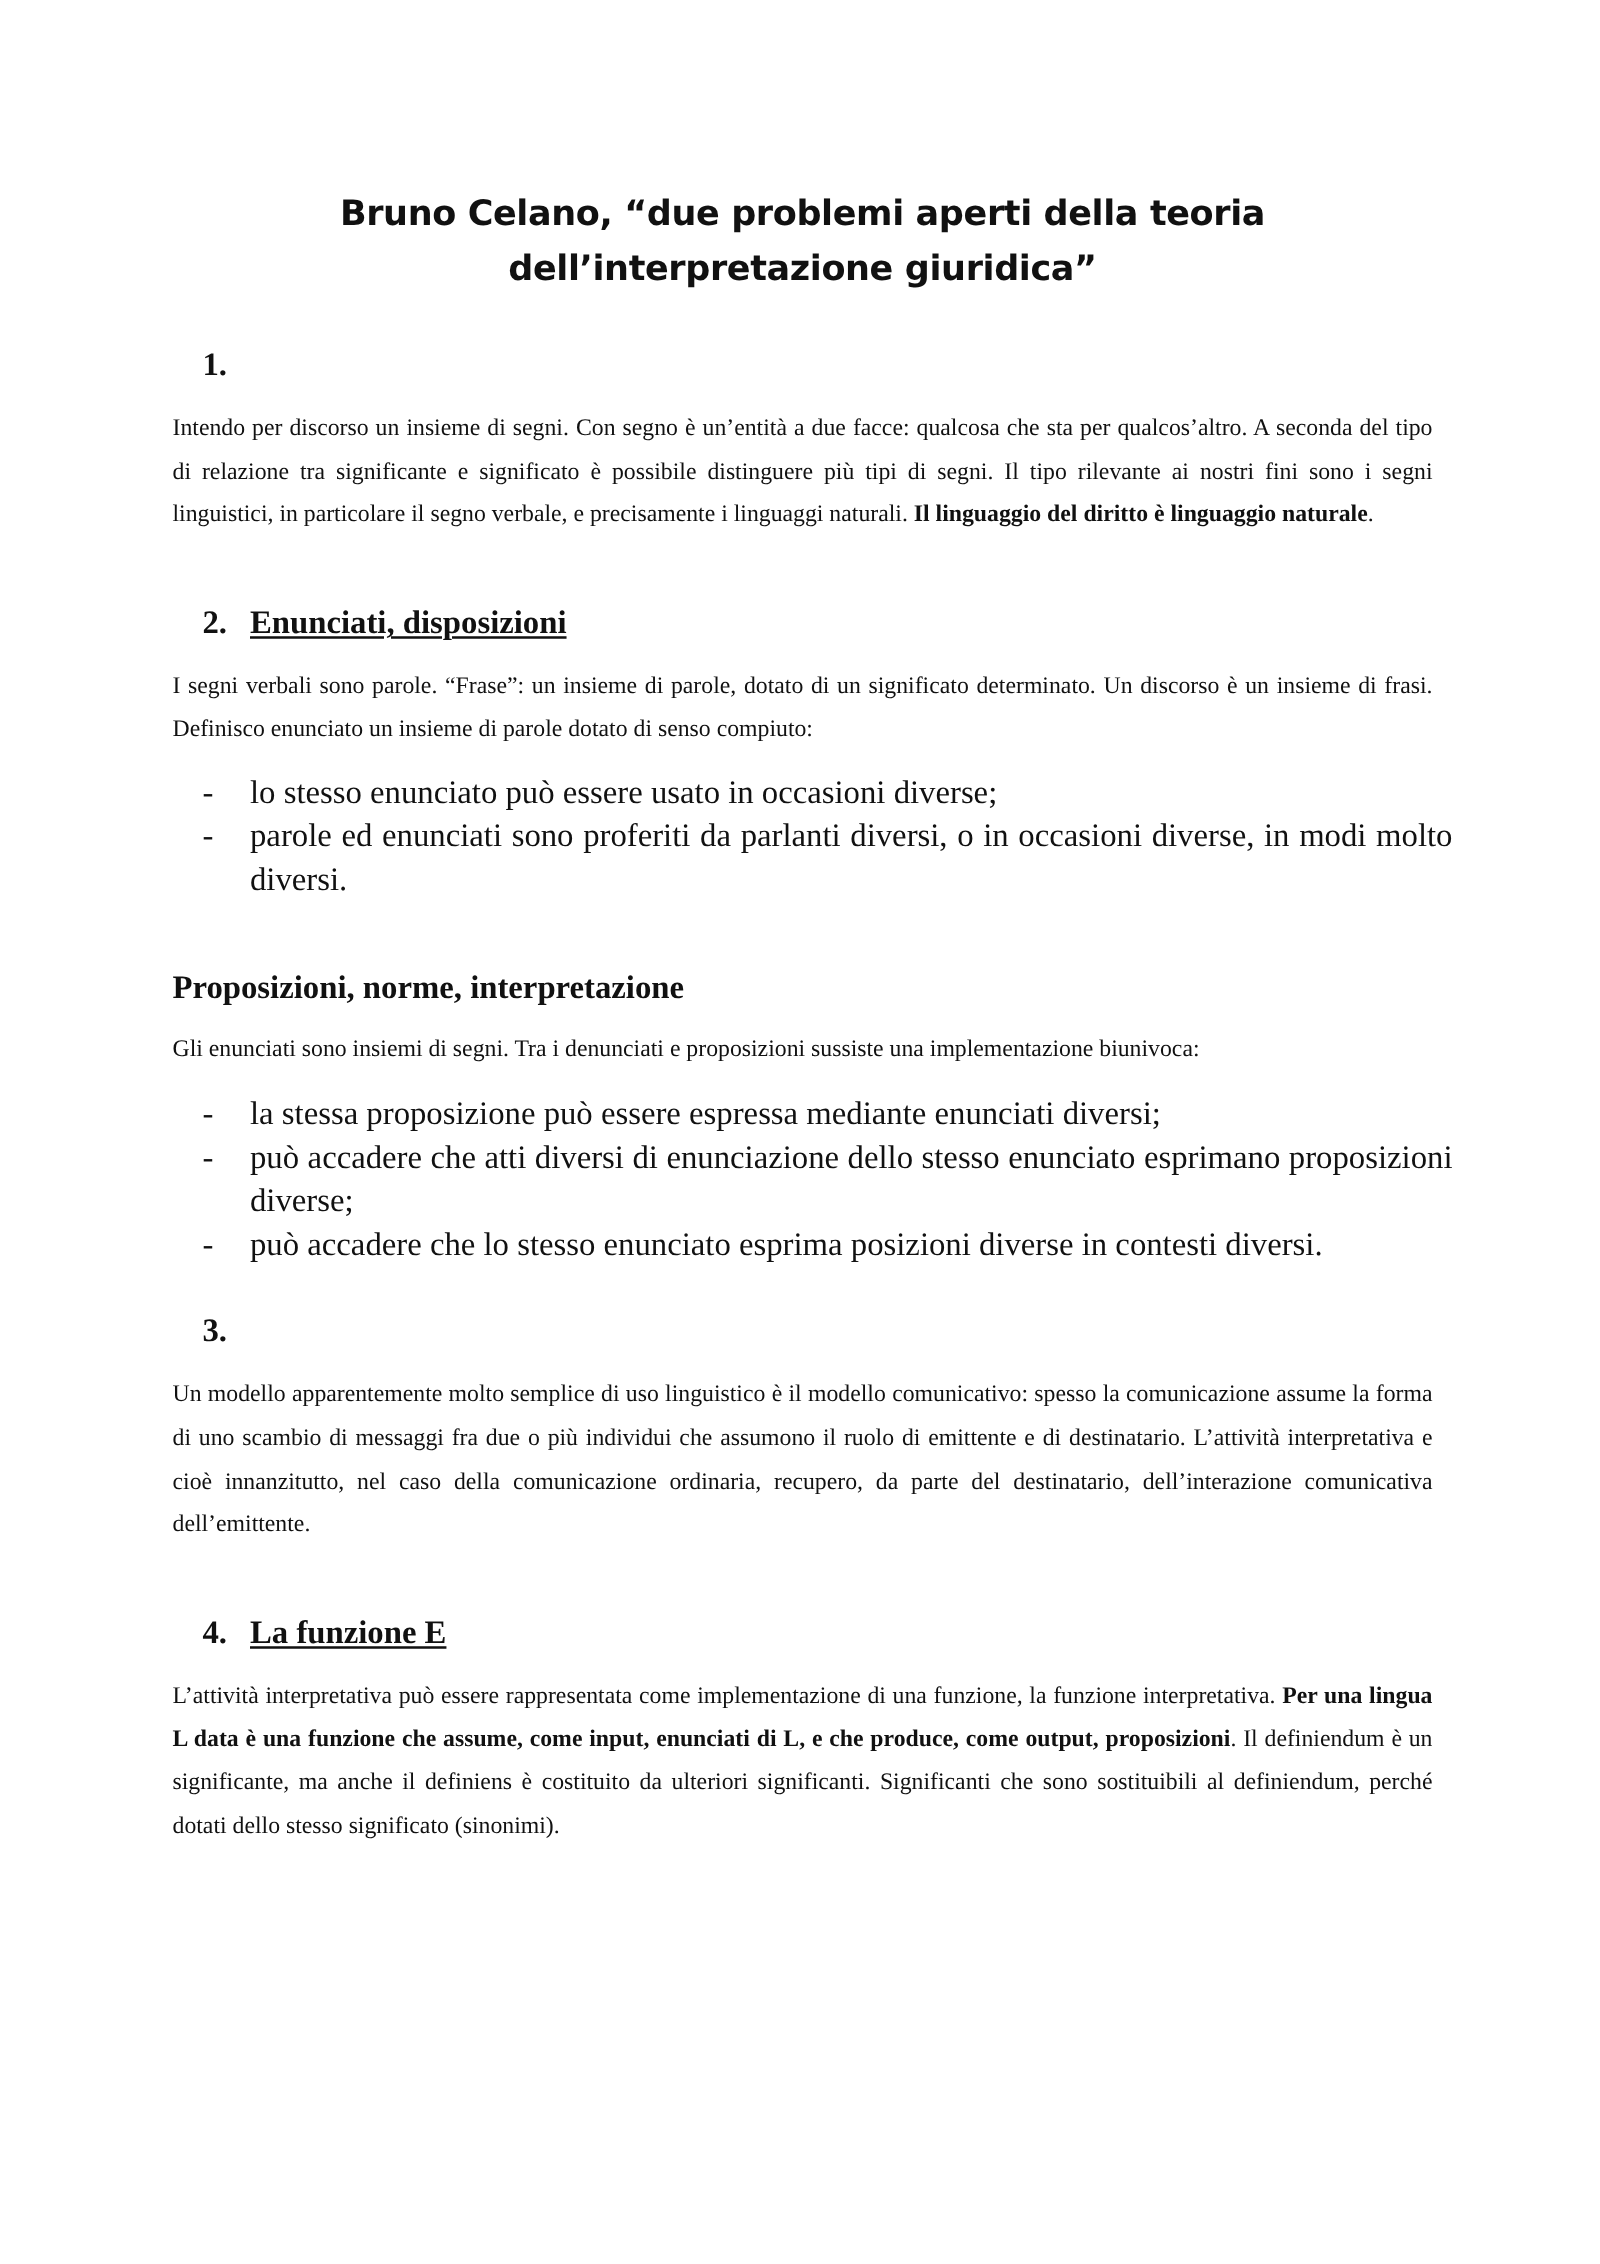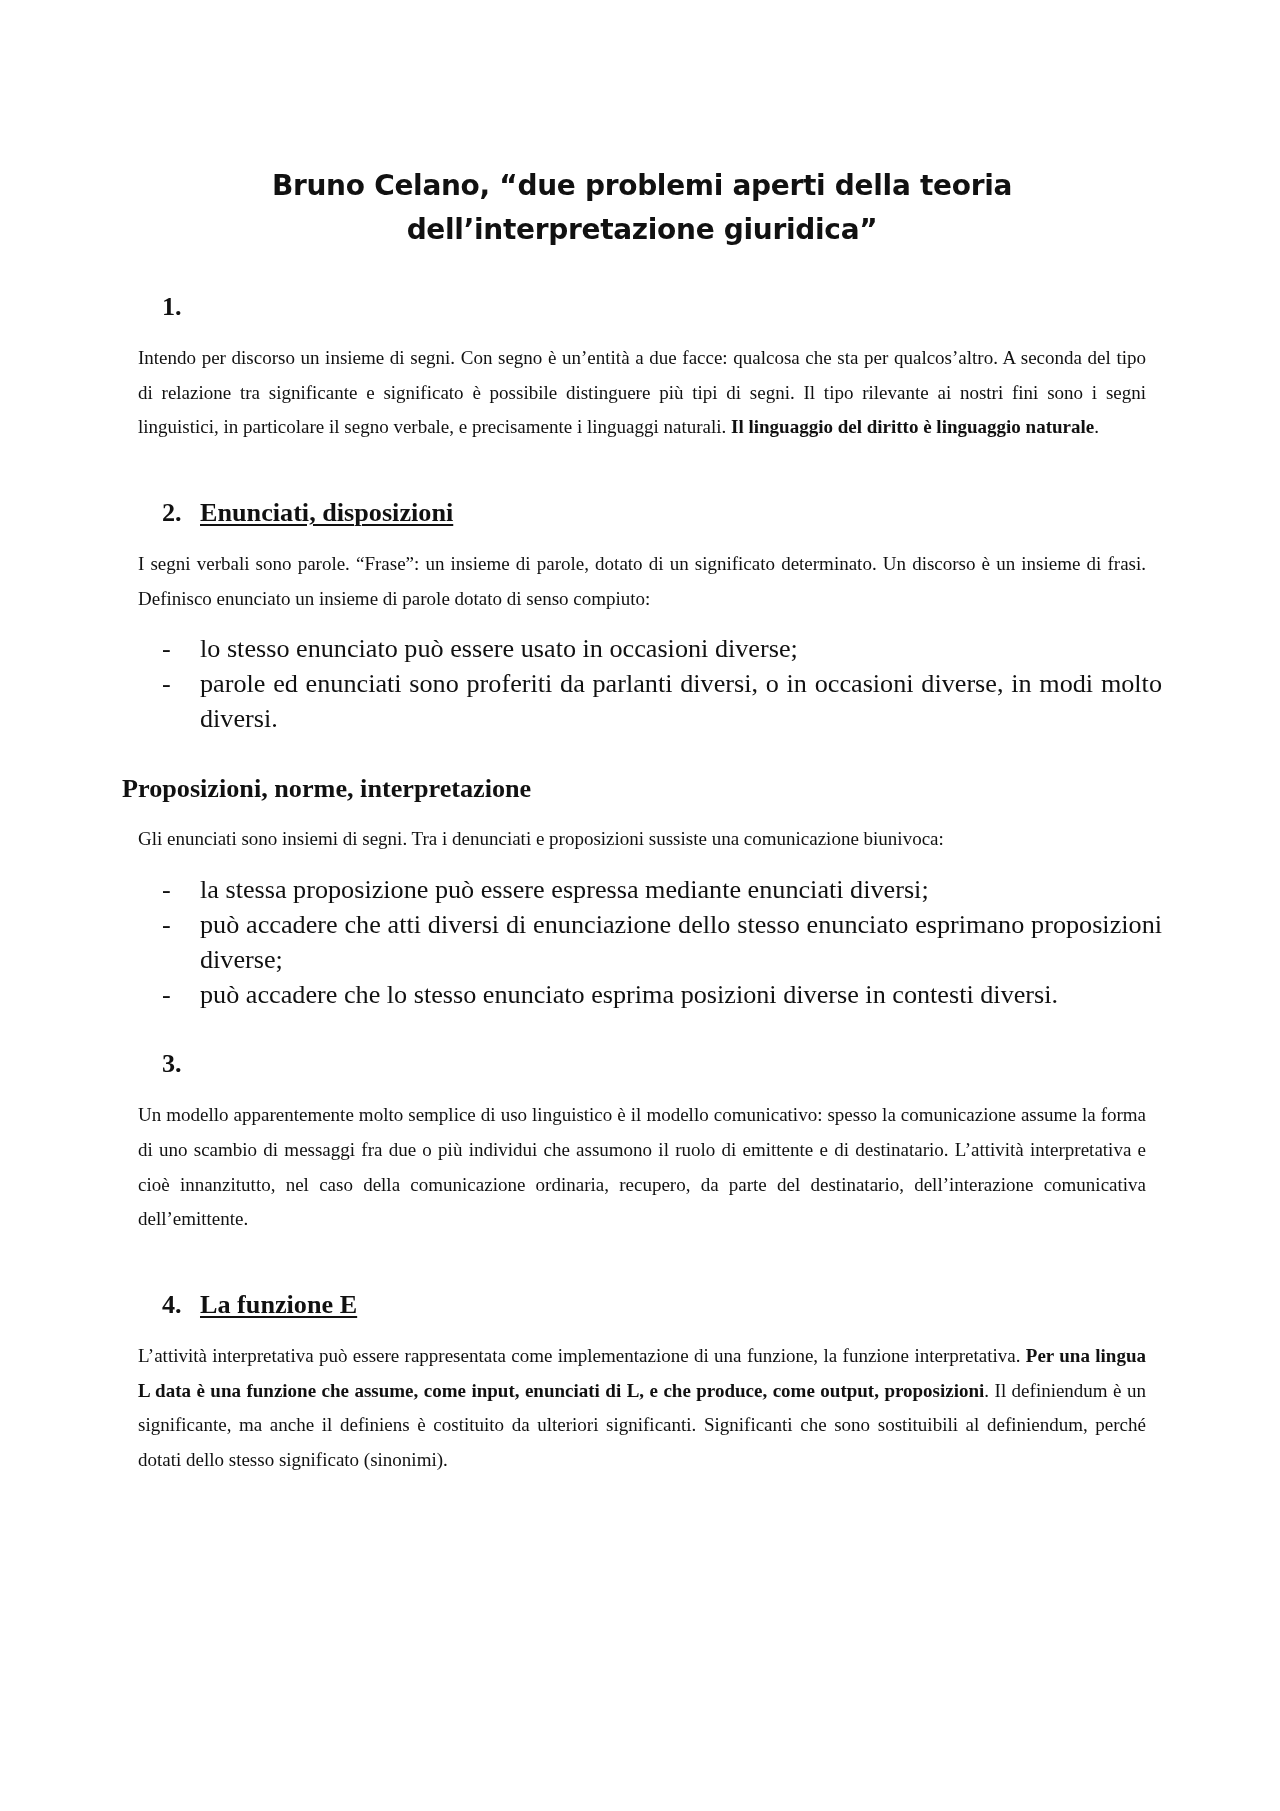"Bruno Celano, “due problemi aperti" .title { margin: 16px 0 38px 0 -> 1px 0 38px 0 }
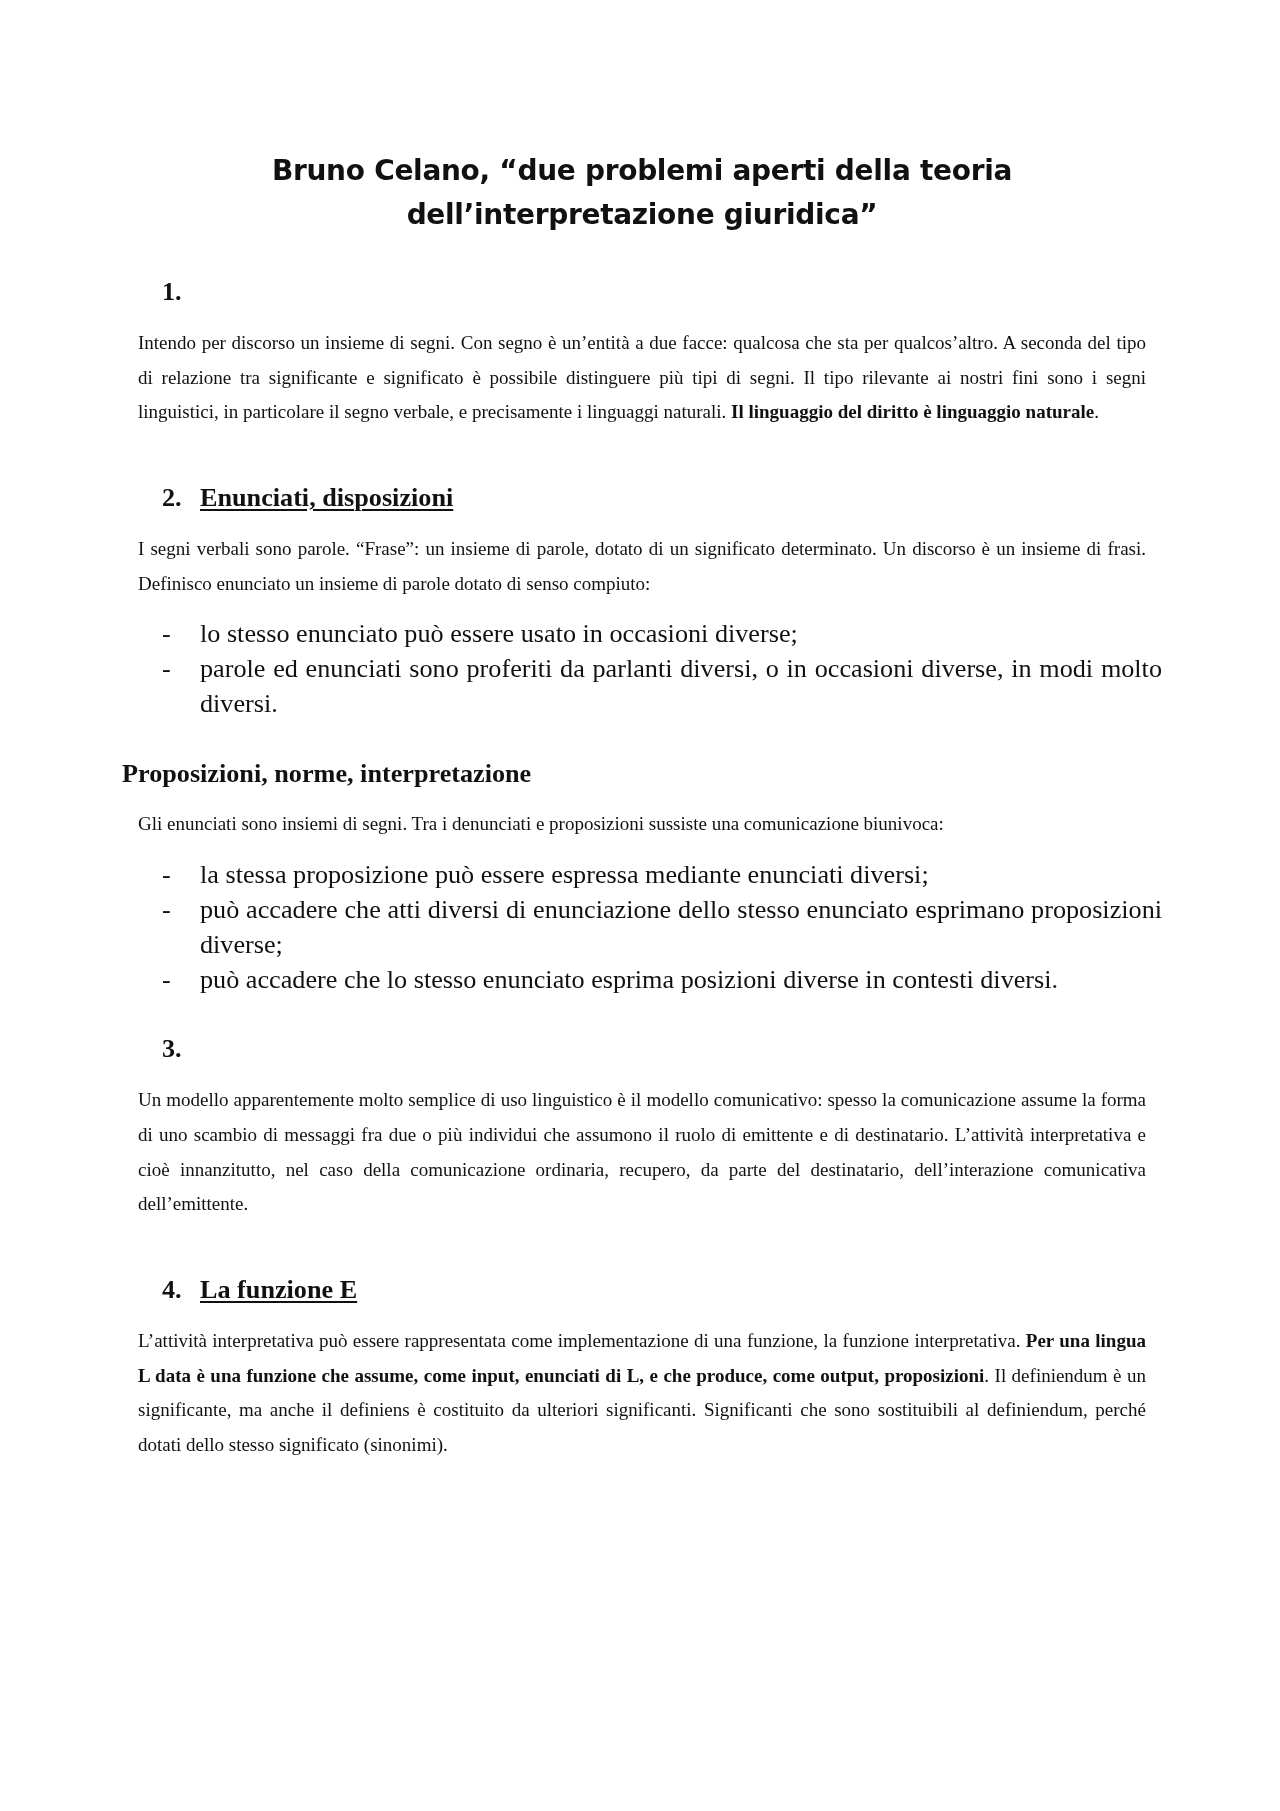"Proposizioni, norme, interpretazione" .subheading { margin: 0 -> 16px }
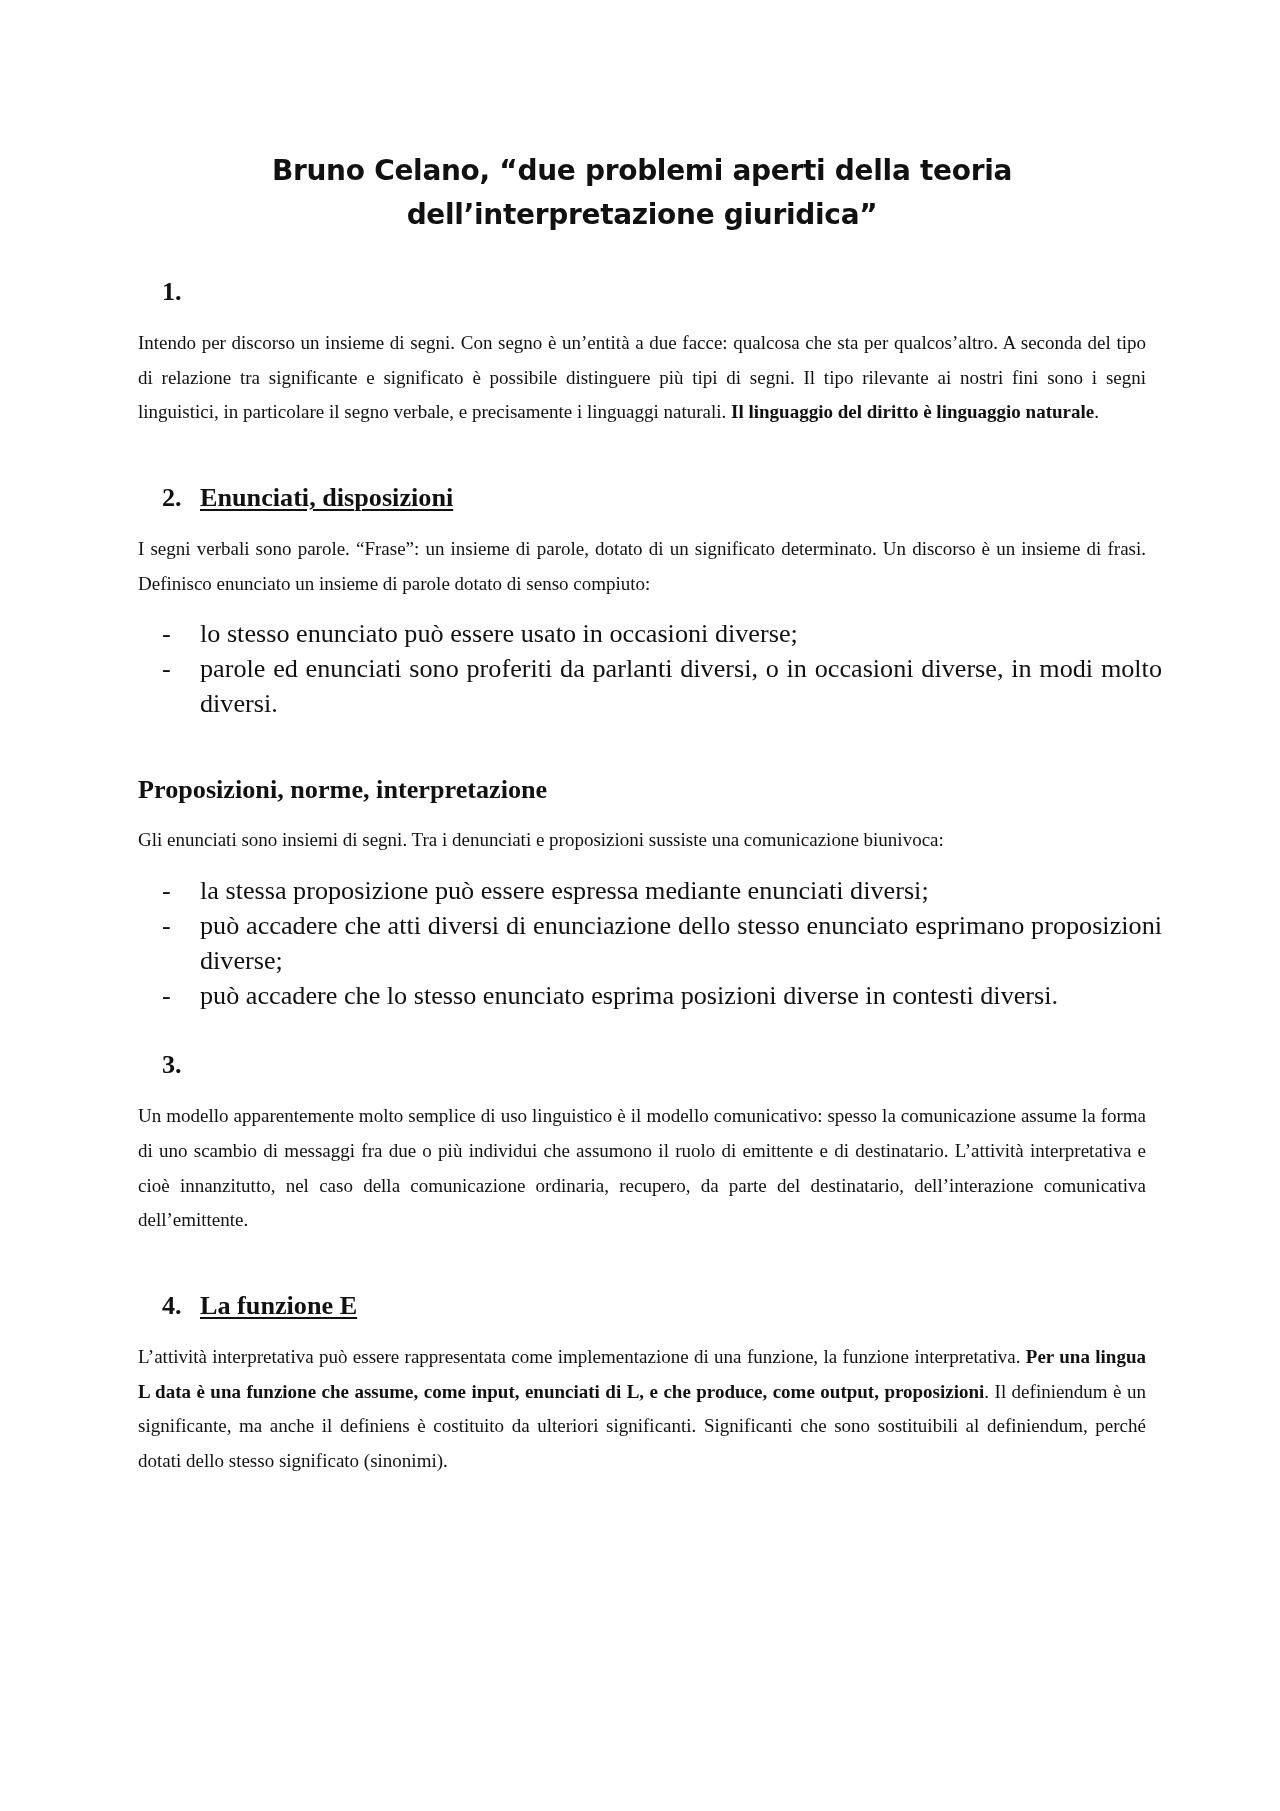"Gli enunciati sono insiemi di" p.body-text { text: comunicazione -> implementazione }
